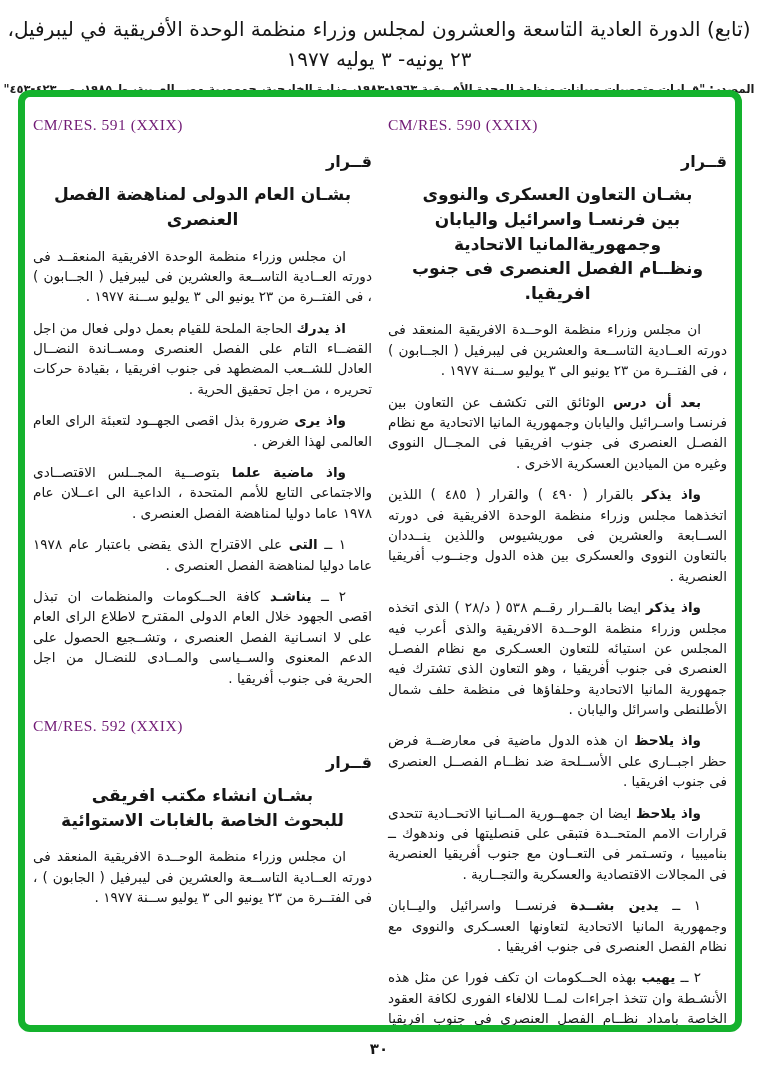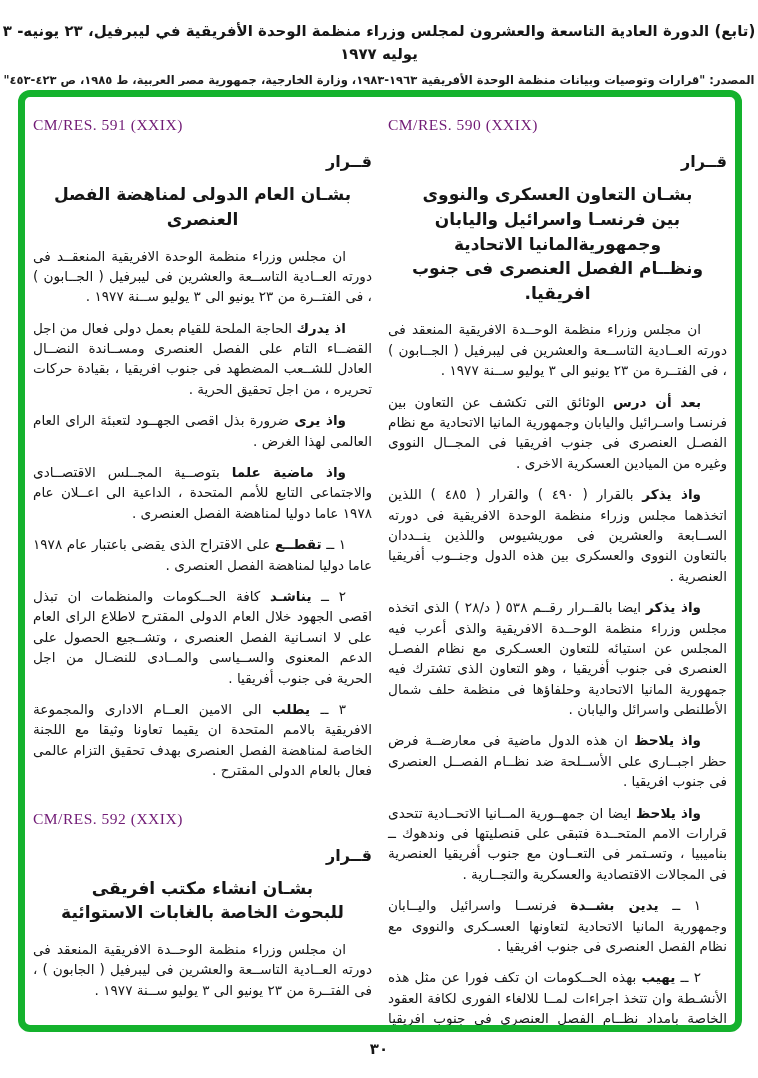"(تابع) الدورة العادية التاسعة والعشرون" .header-line1 { font-size: 15px -> 20px; font-weight: bold -> normal; margin-top: 6px -> none }
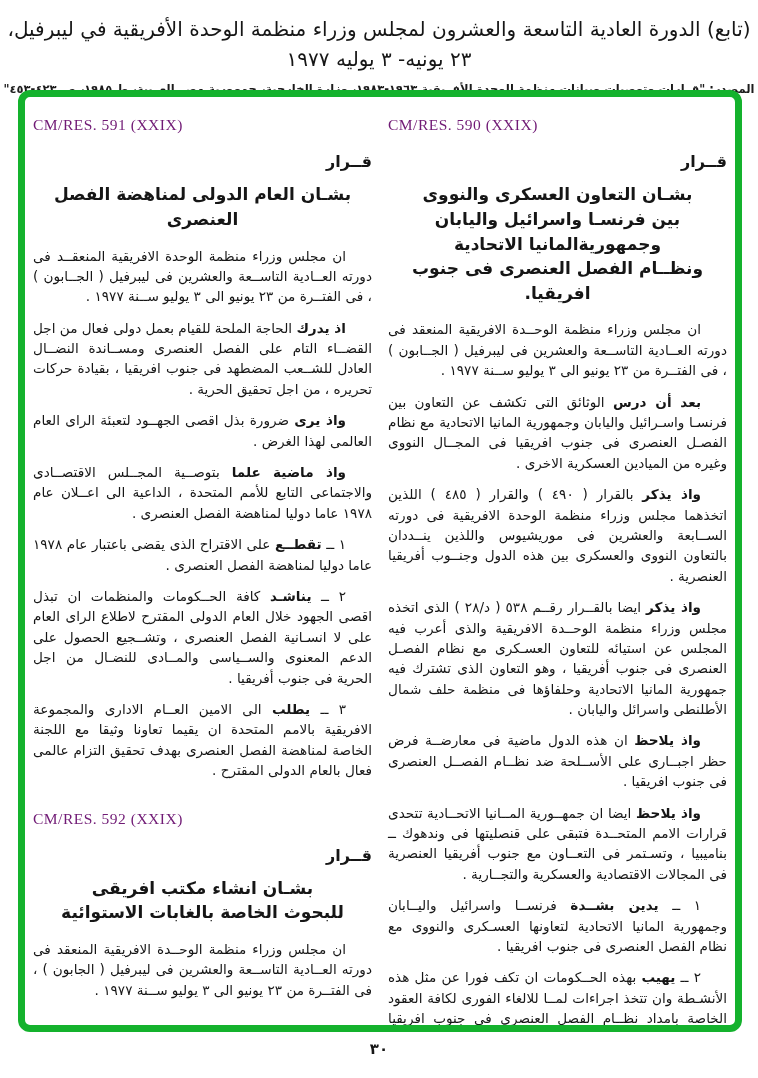"تقطــع" b { text: تقطــع -> التى }
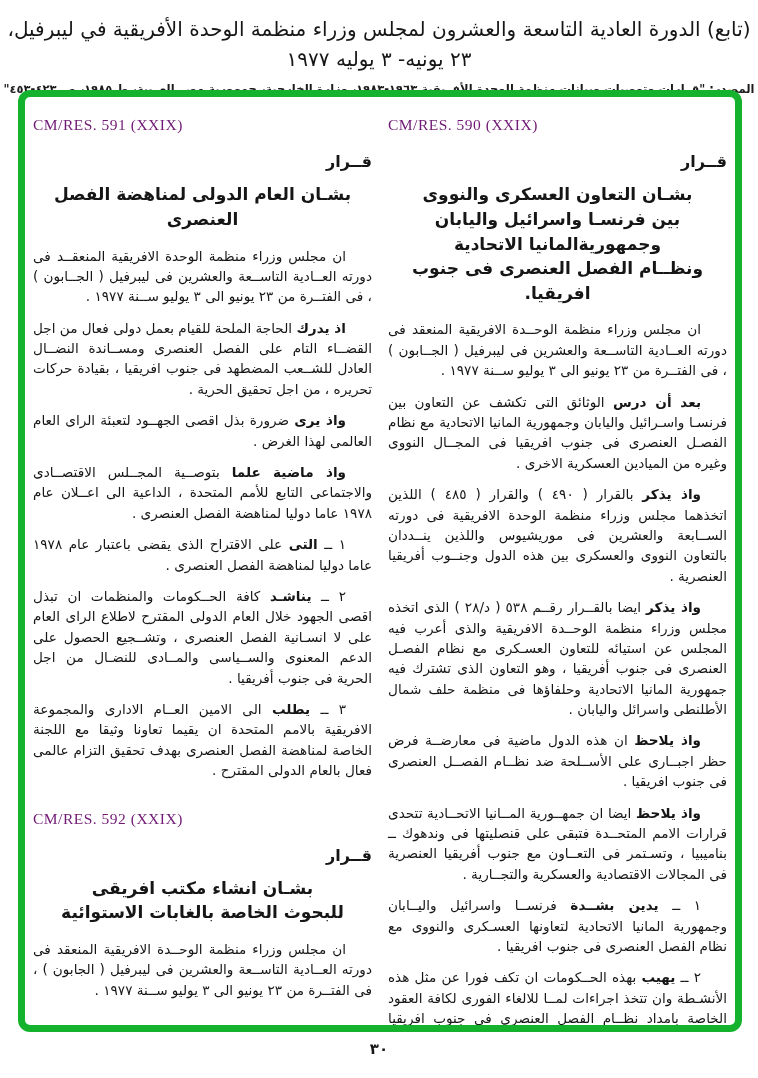"٣ ــ يطلب الى الامين" div.para { html: <div><span>٣ ــ </span><b>يطلب</b><span> الى الامين العــام الادارى والمجموعة الافريقية بالامم المتحدة ان يقيما تعاونا وثيقا مع اللجنة الخاصة لمناهضة الفصل العنصرى بهدف تحقيق التزام عالمى فعال بالعام الدولى المقترح .</span></div> -> none }
